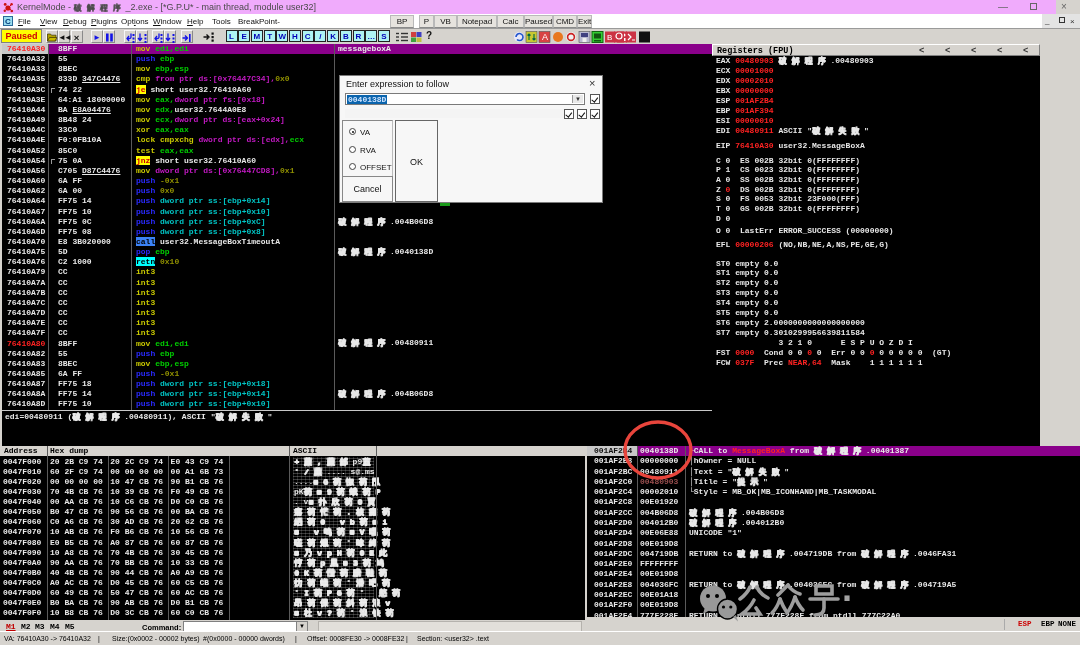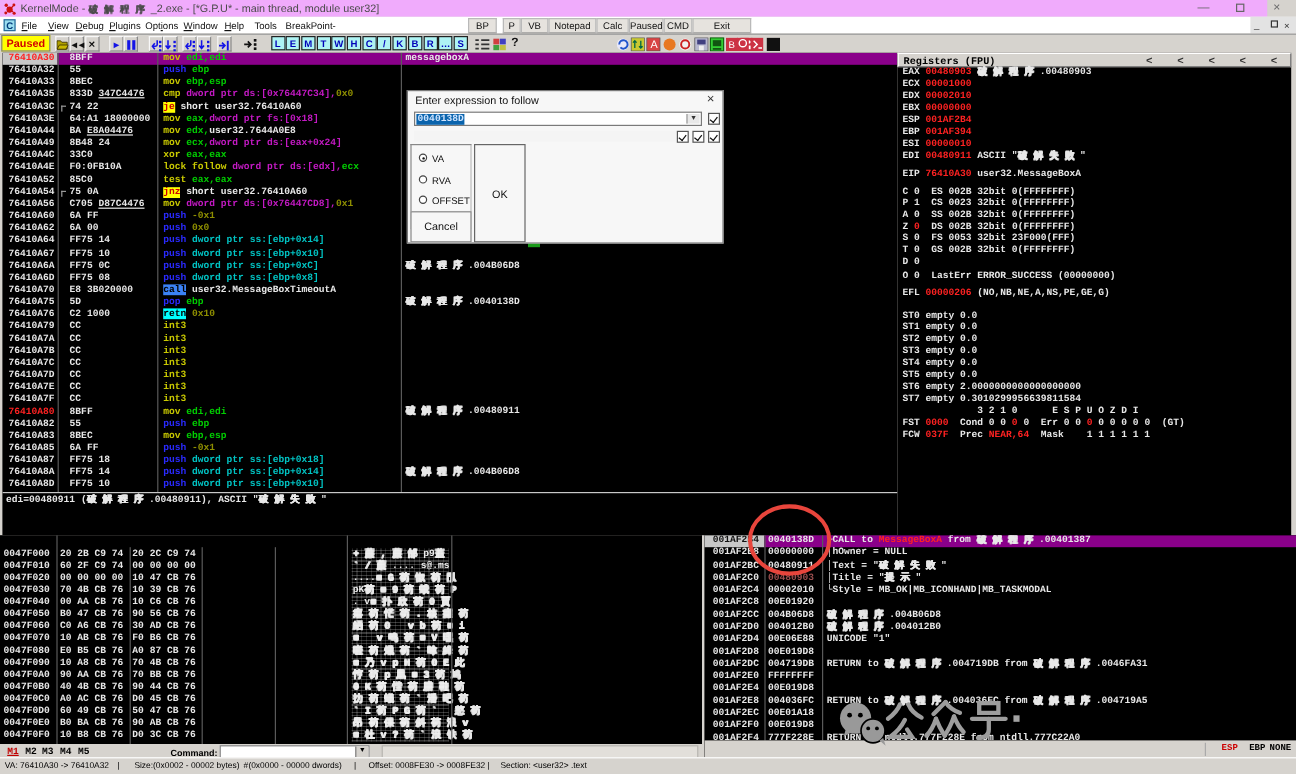"Exit" div.mbx { width: 49px -> 15px }
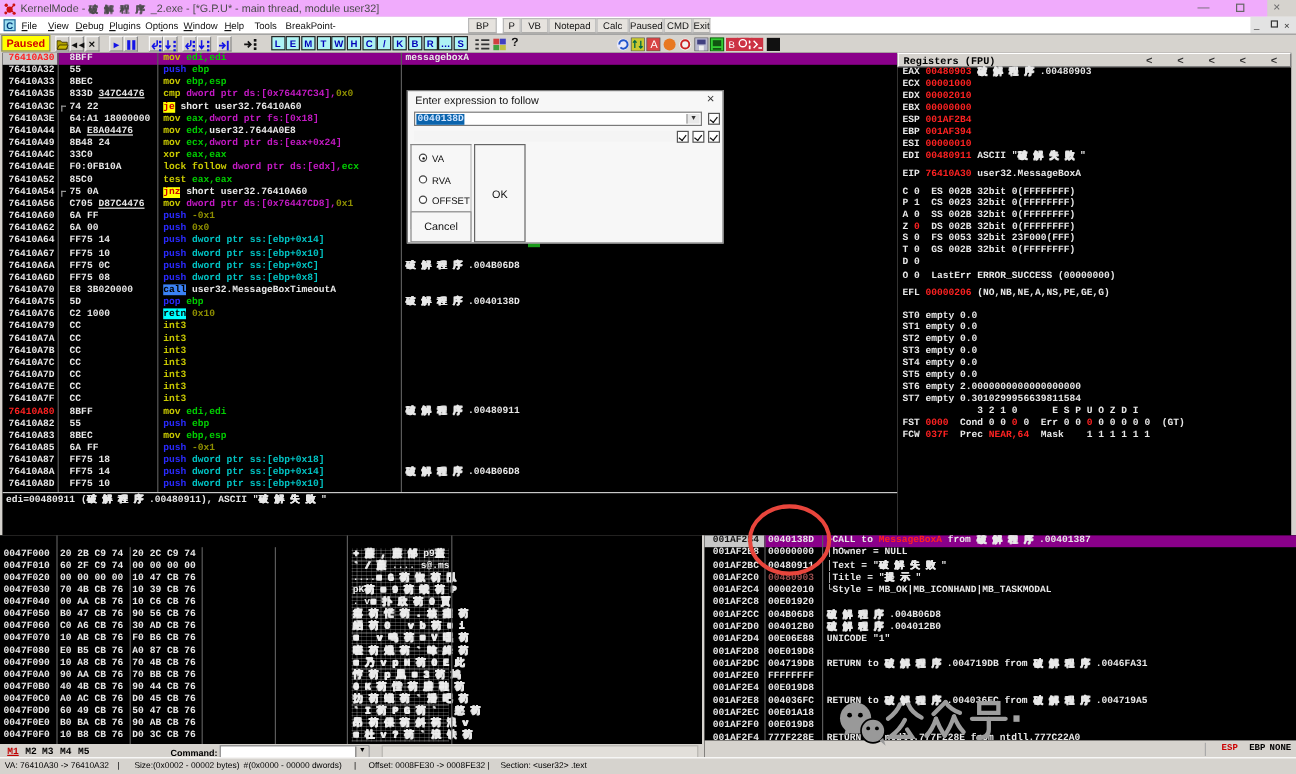"Registers (FPU)" div.abs { left: 748px -> 712px }
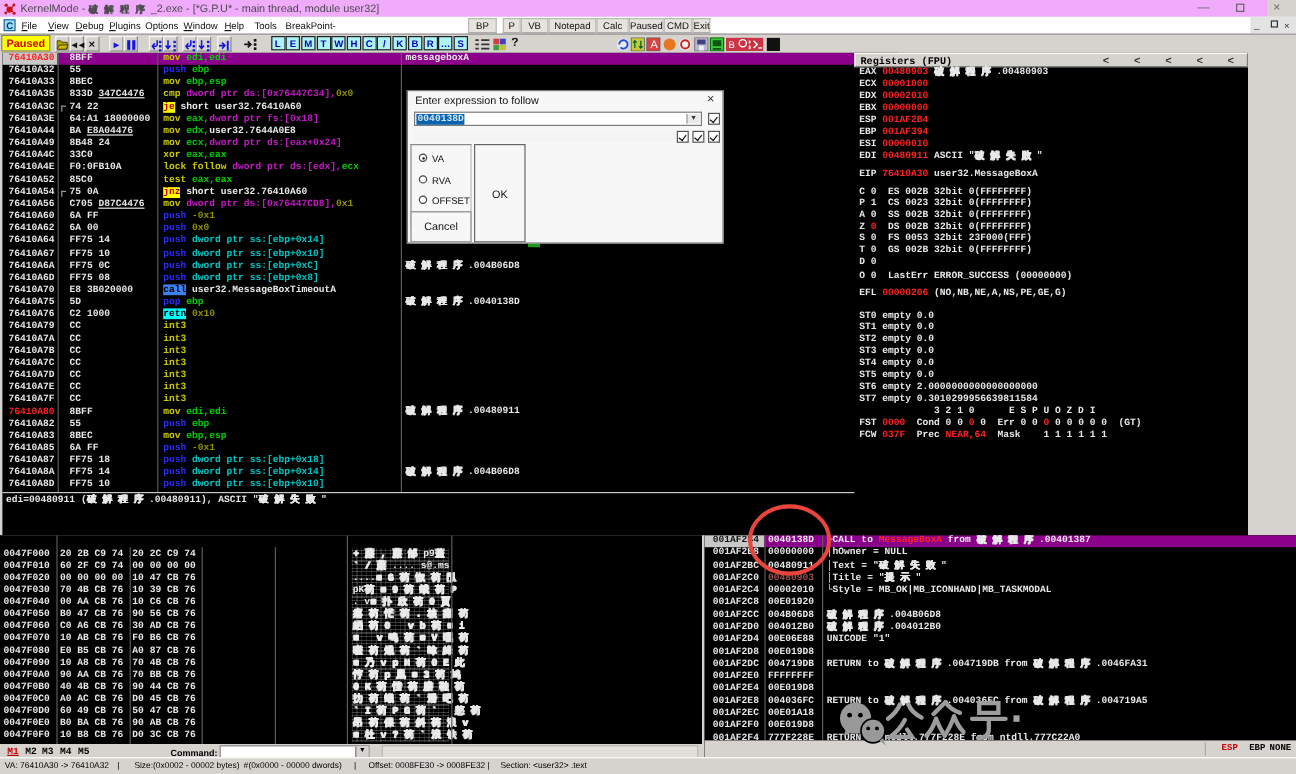"dword ptr ds:[0x76447C34]," span.m { text: dword -> from }
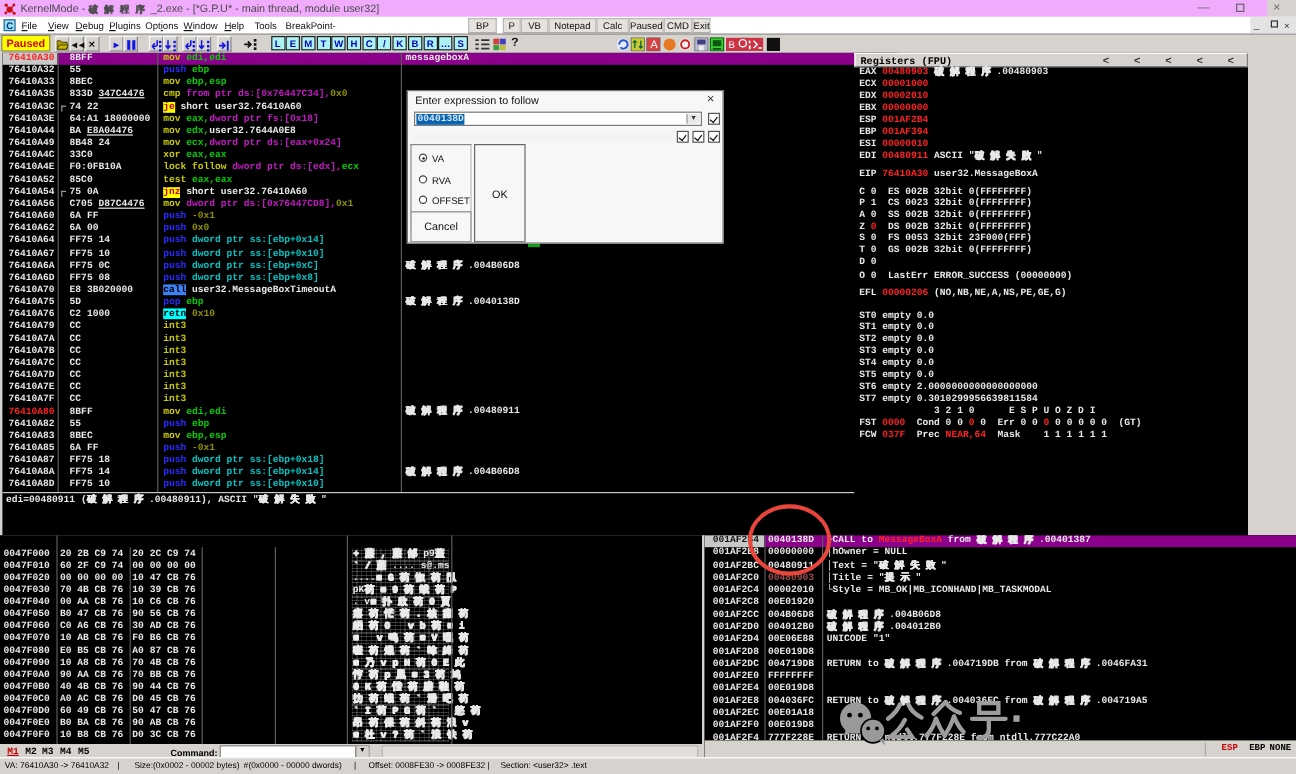"lock follow" span.y { text: follow -> cmpxchg }
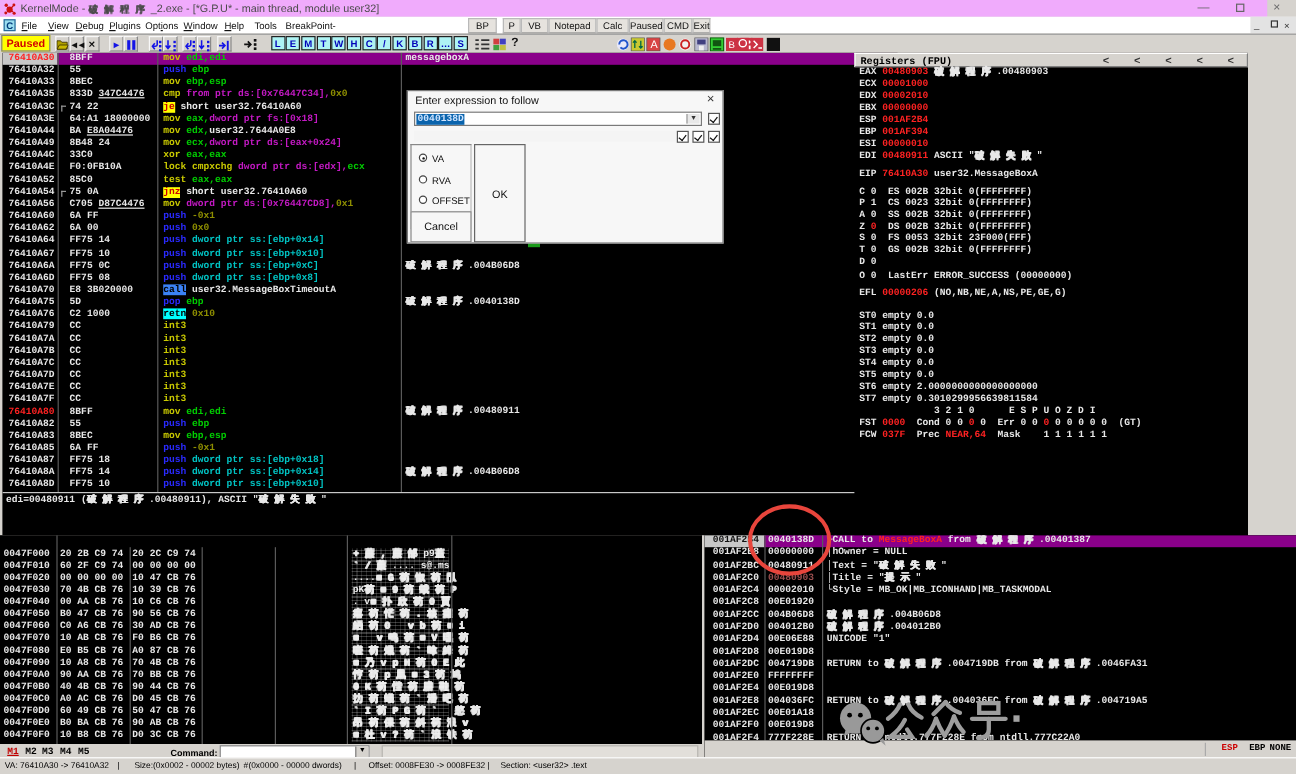"Address" div.abs { html: none -> <div> <pre>Address</pre> <pre>Hex dump</pre> <pre>ASCII</pre> </div> }
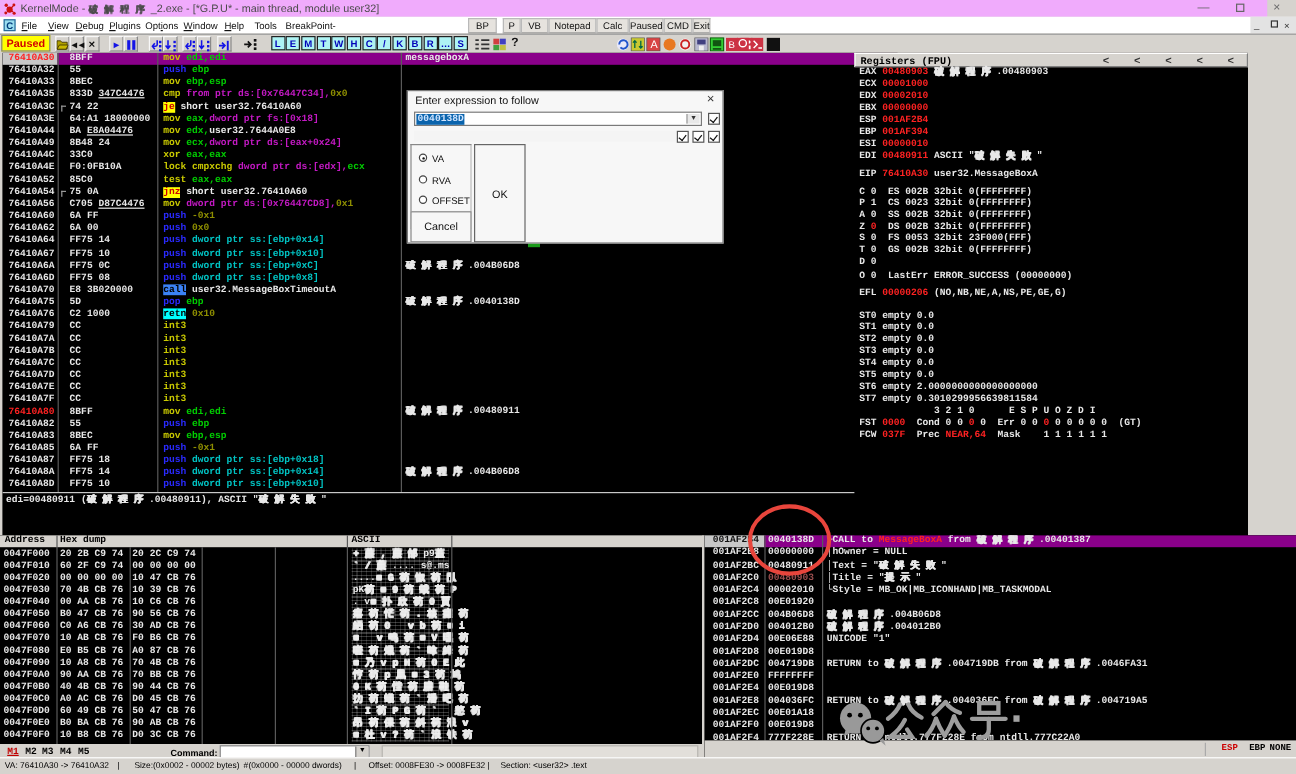"E0 43 C9 74" pre.abs { html: none -> <pre>E0 43 C9 74 00 A1 6B 73 90 B1 CB 76 F0 49 CB 76 D0 C0 CB 76 00 BA CB 76 20 62 CB 76 10 56 CB 76 60 87 CB 76 30 45 CB 76 10 33 CB 76 A0 A9 CB 76 60 C5 CB 76 60 AC CB 76 D0 B1 CB 76 60 C0 CB 76</pre> }
